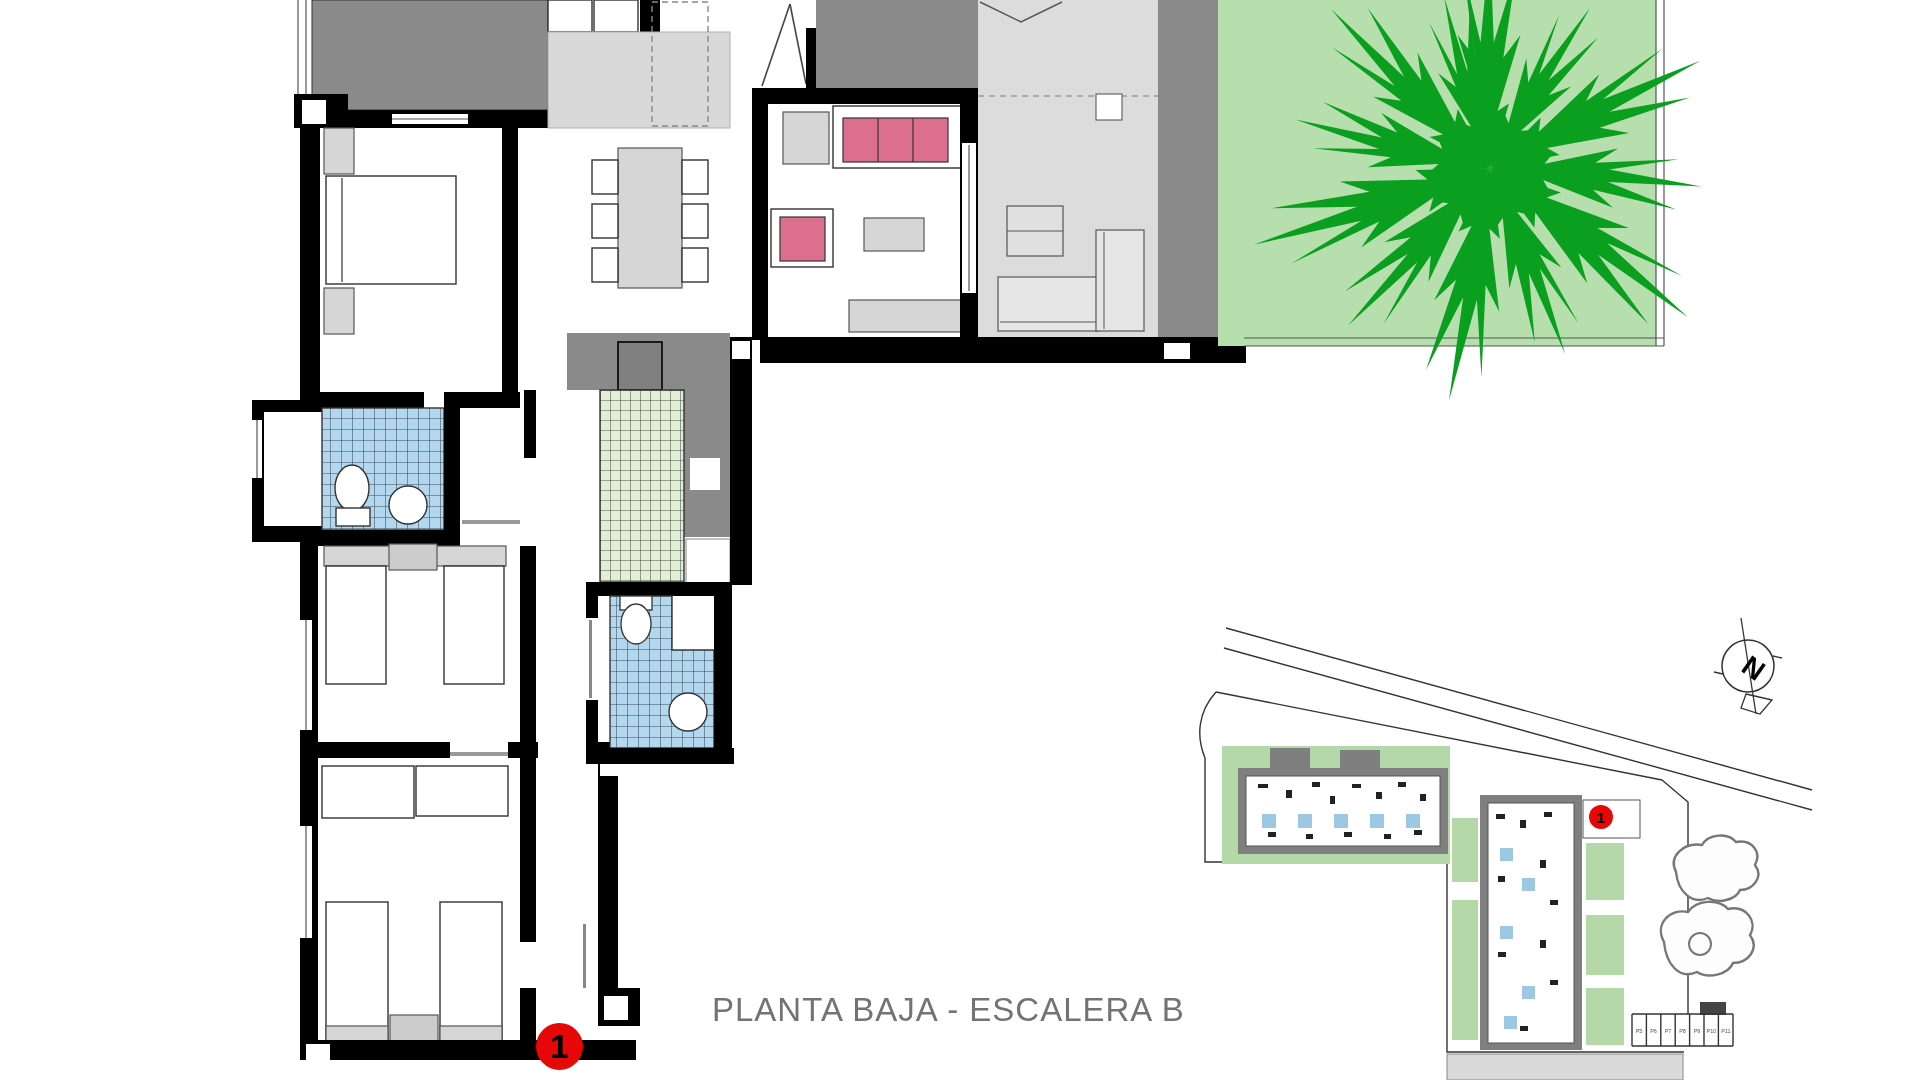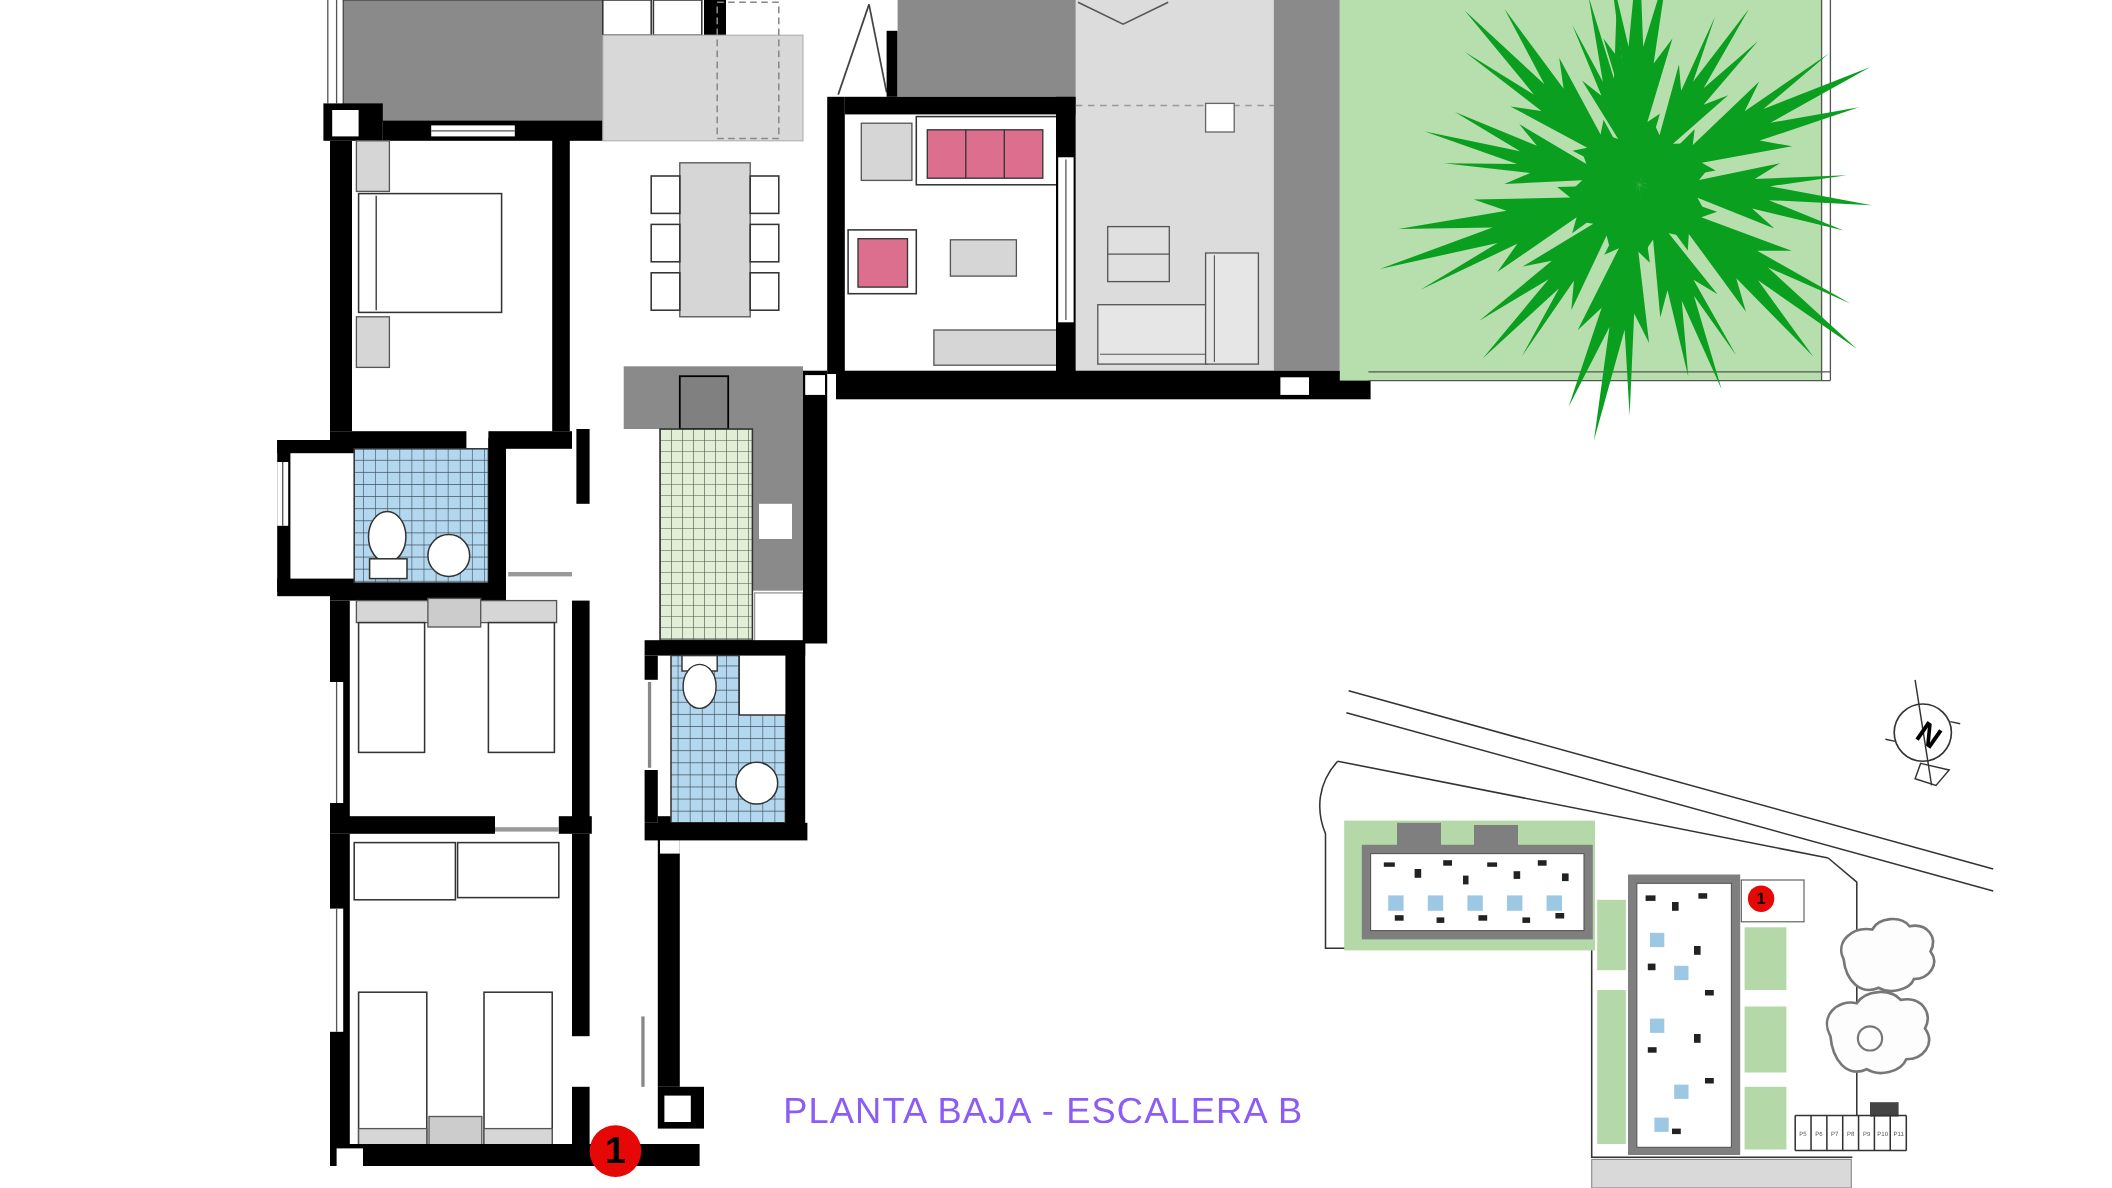"PLANTA BAJA - ESCALERA B" .plan-title { color: #8b5cf6 -> #737373 }
